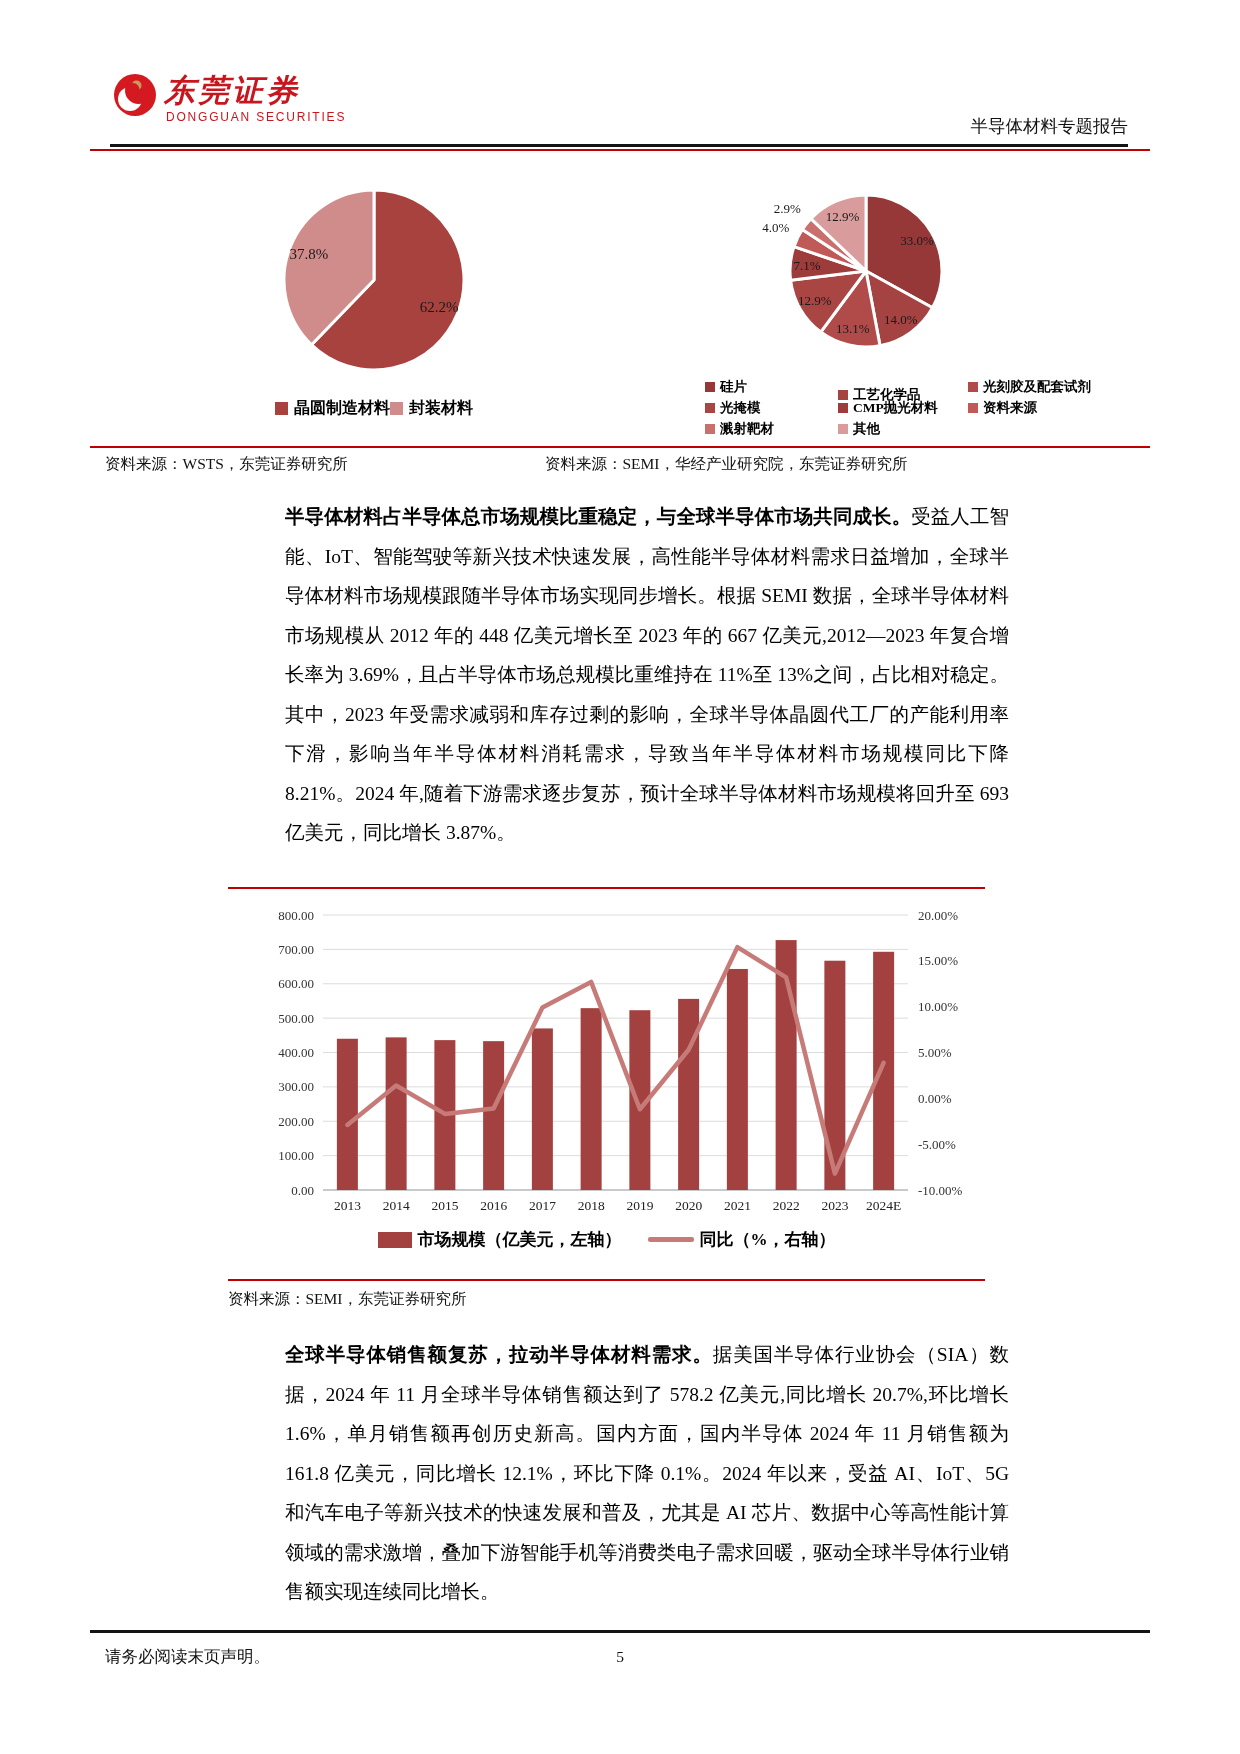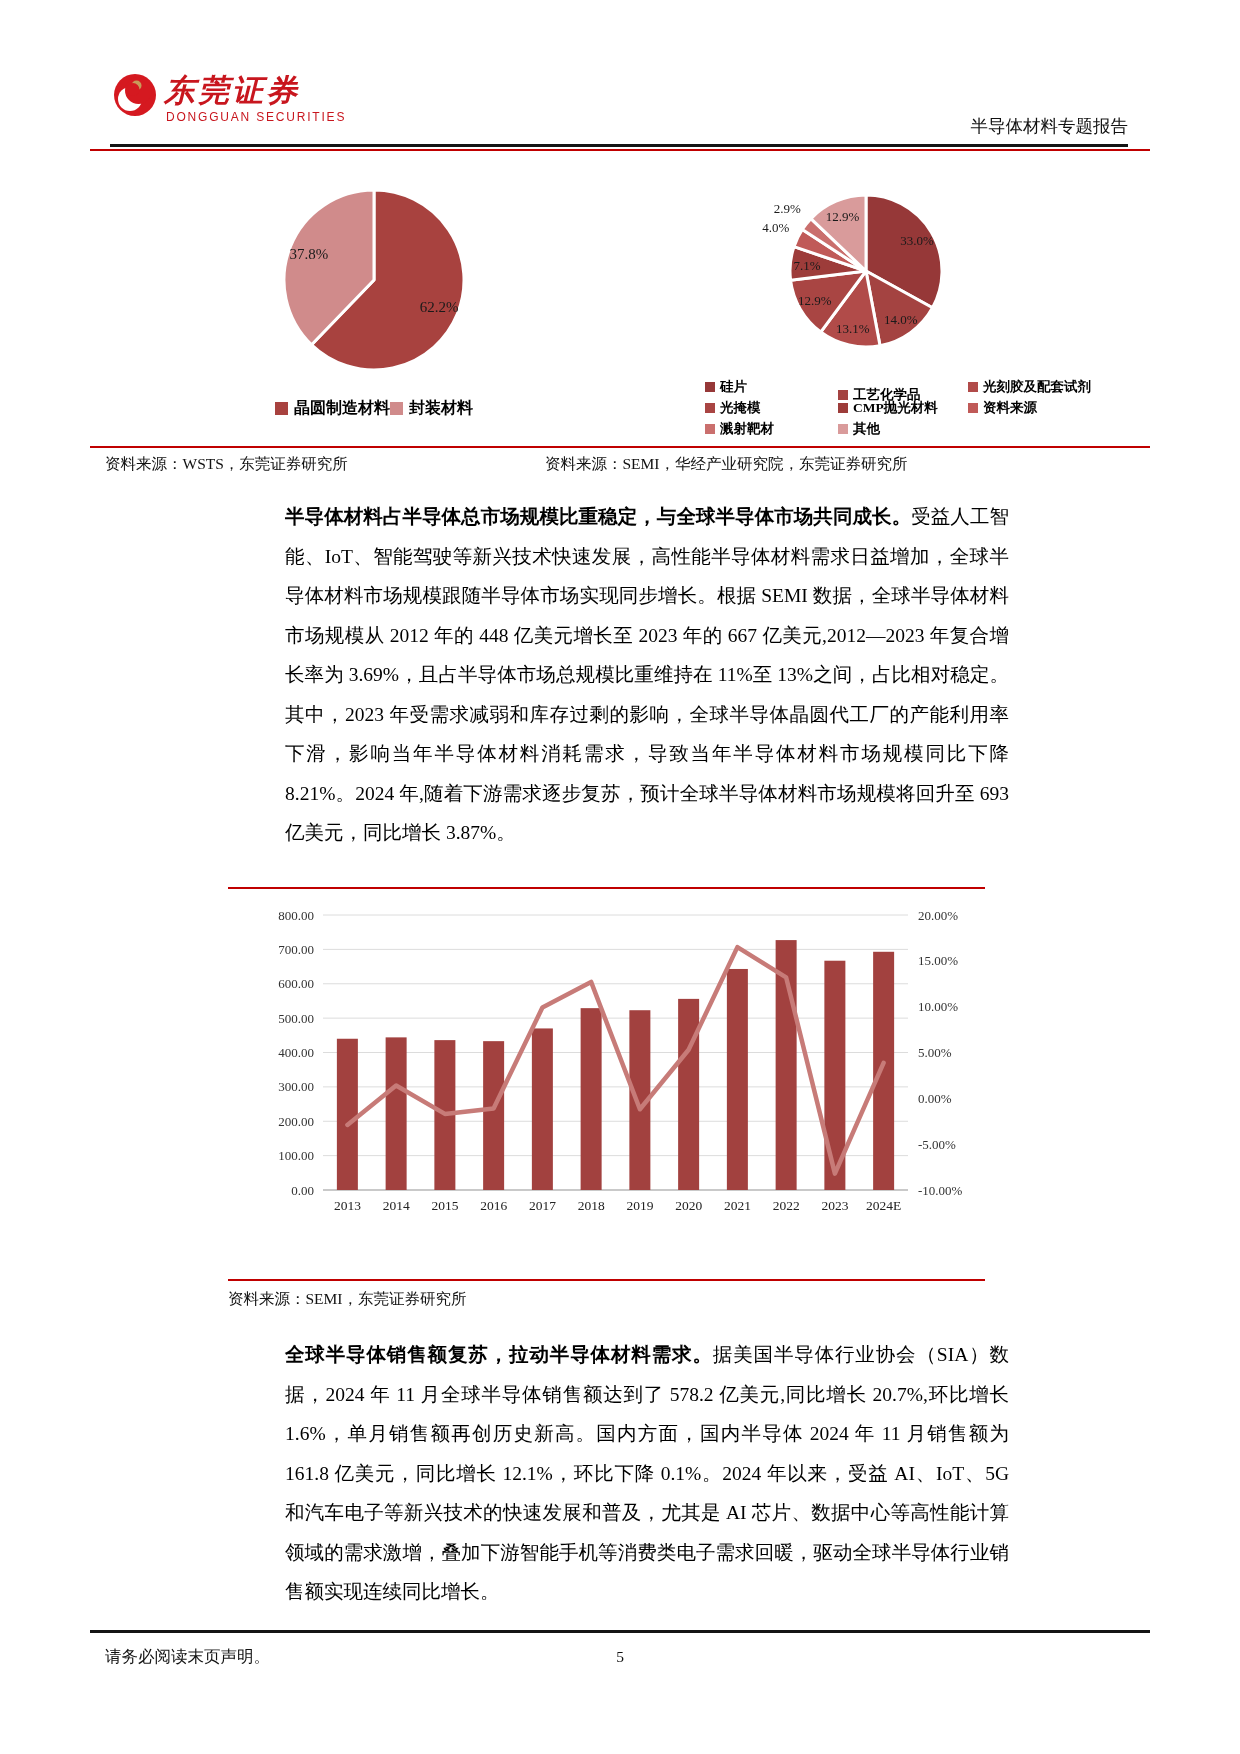"市场规模（亿美元，左轴）" div.fig4-legend { html: none -> <div> <span> <span></span> <span>市场规模（亿美元，左轴）</span> </span> <span> <span></span> <span>同比（%，右轴）</span> </span> </div> }
